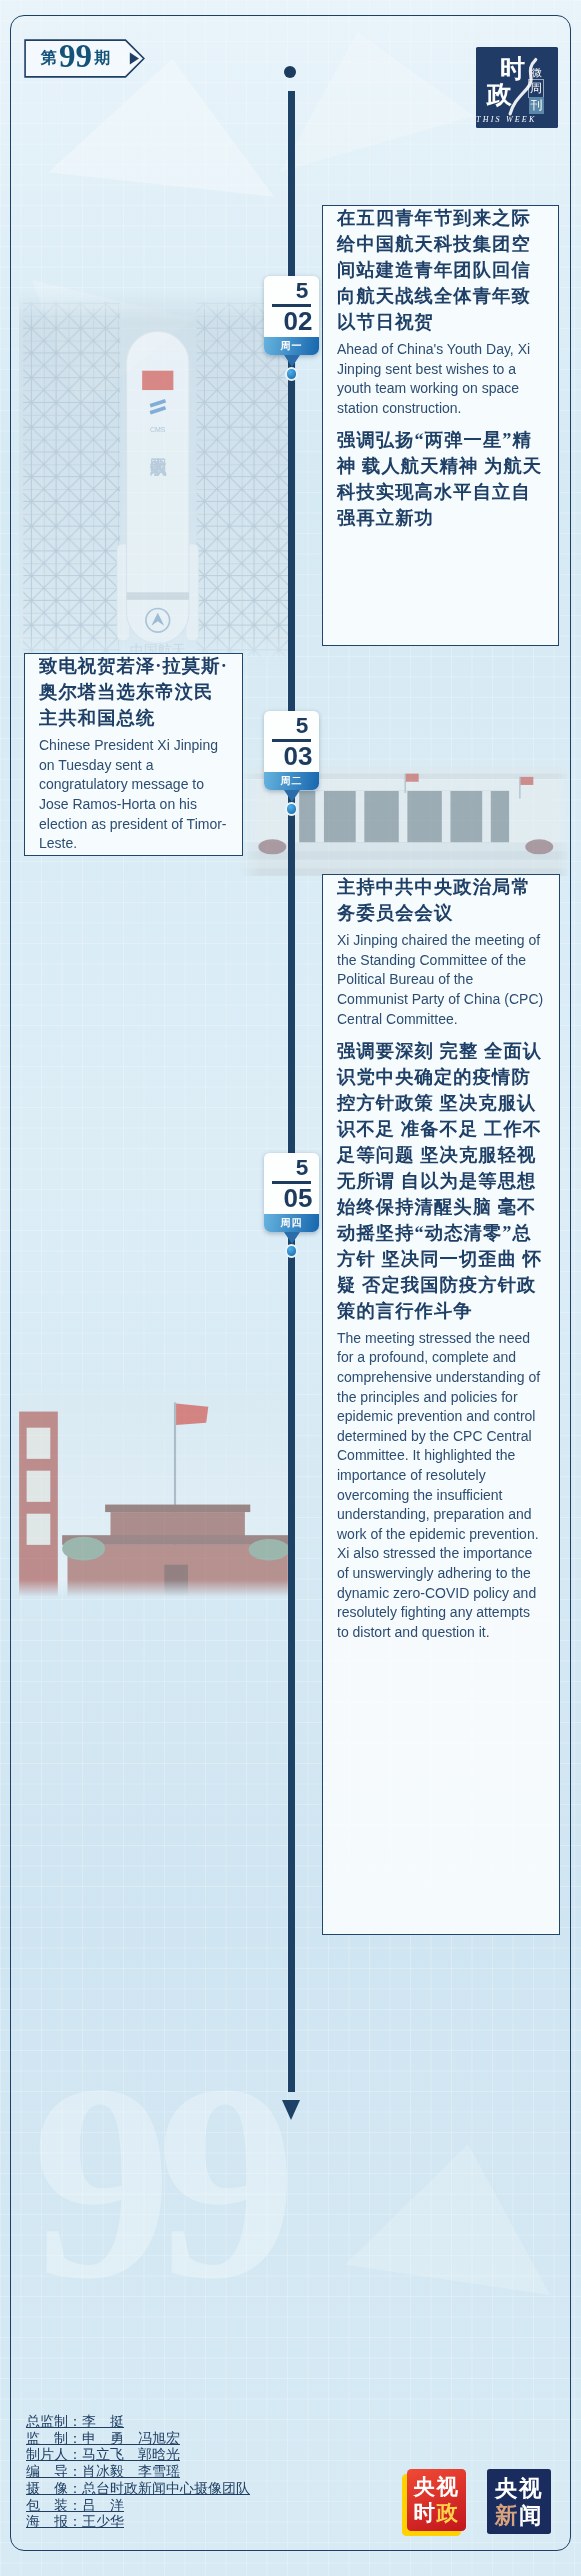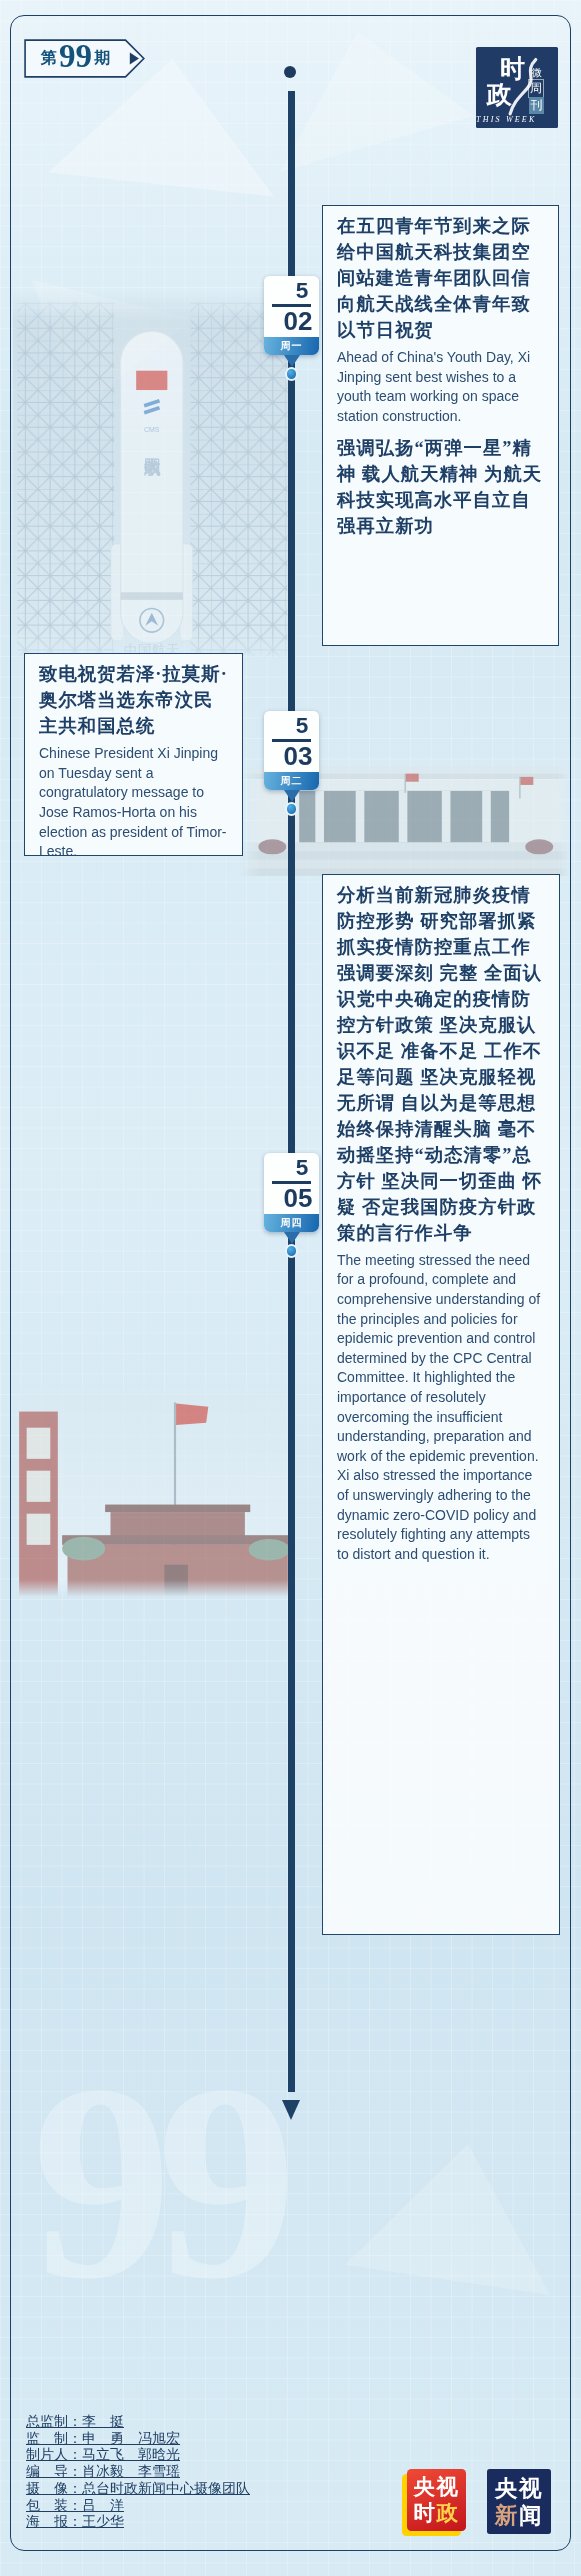"在五四青年节到来之际给中国航天科技集团空间站建造青年团队回信向航天战线全体青年致" .story { padding: 8px 14px -> 0 14px }
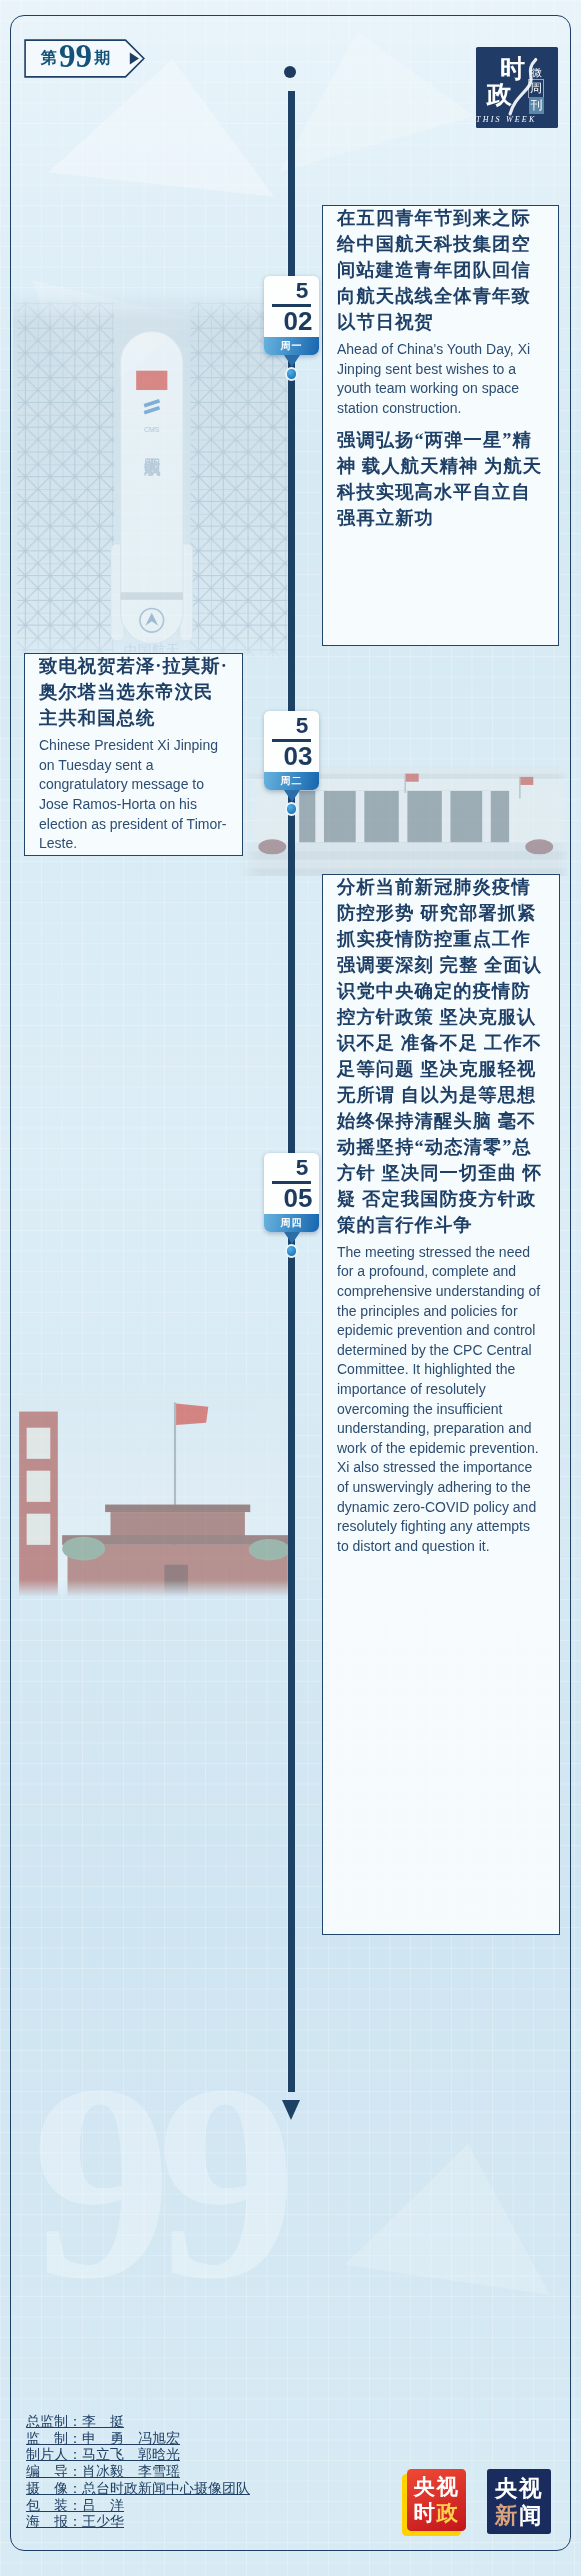"中国航天" #photo-rocket { left: 13px -> 19px }
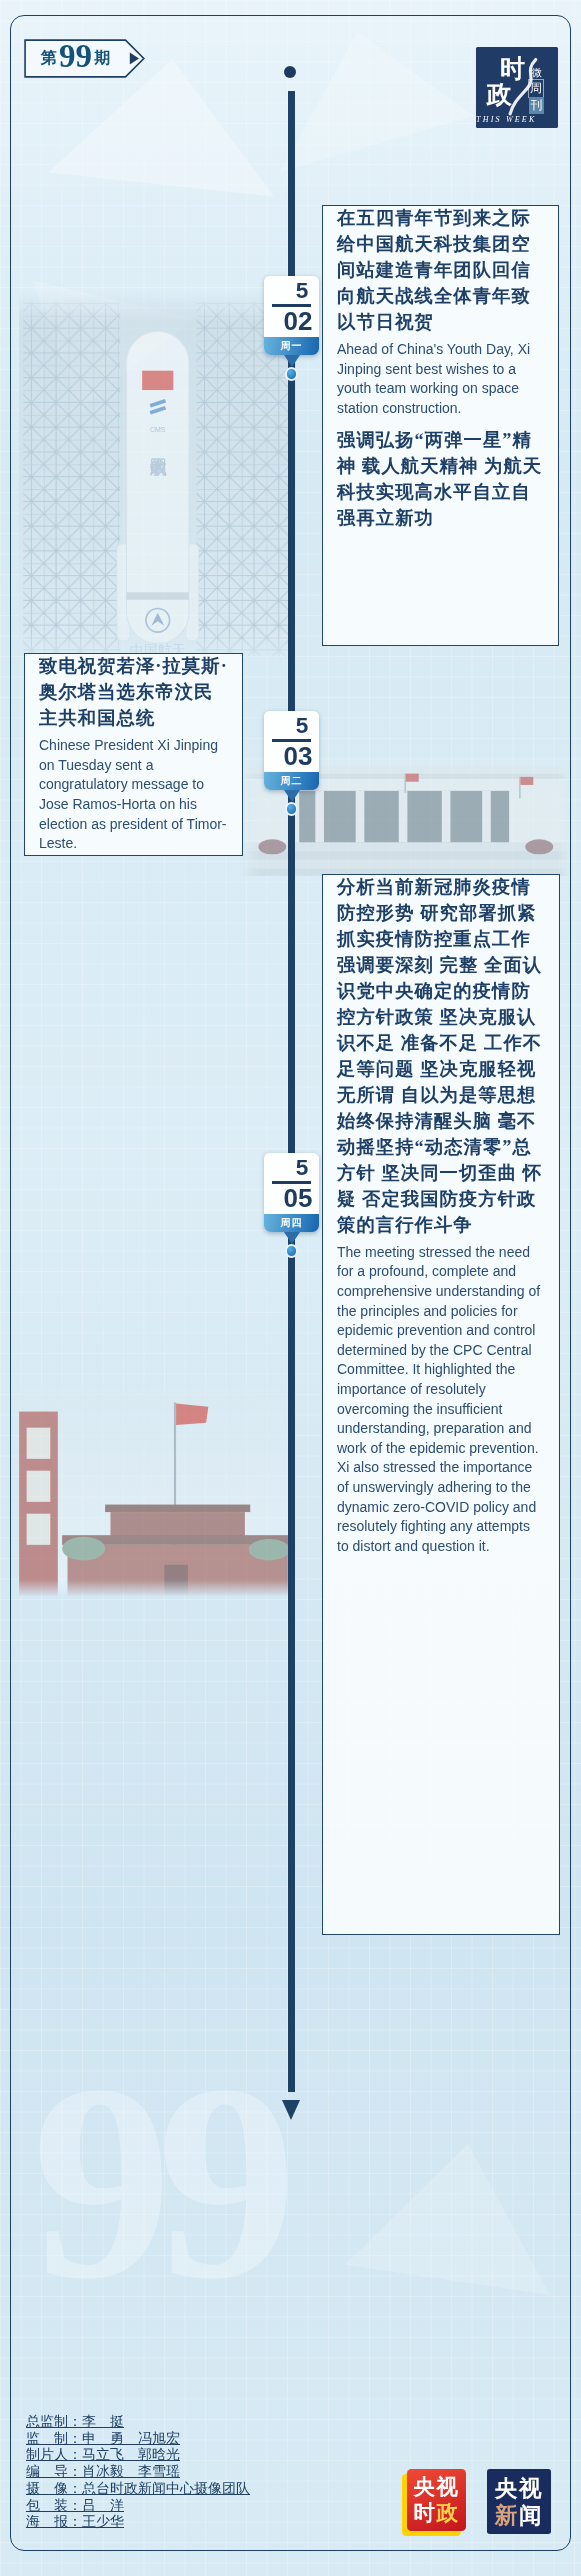"主持中共中央政治局常务委员会会议" div.cn { html: none -> <div>主持中共中央政治局常务委员会会议</div> }
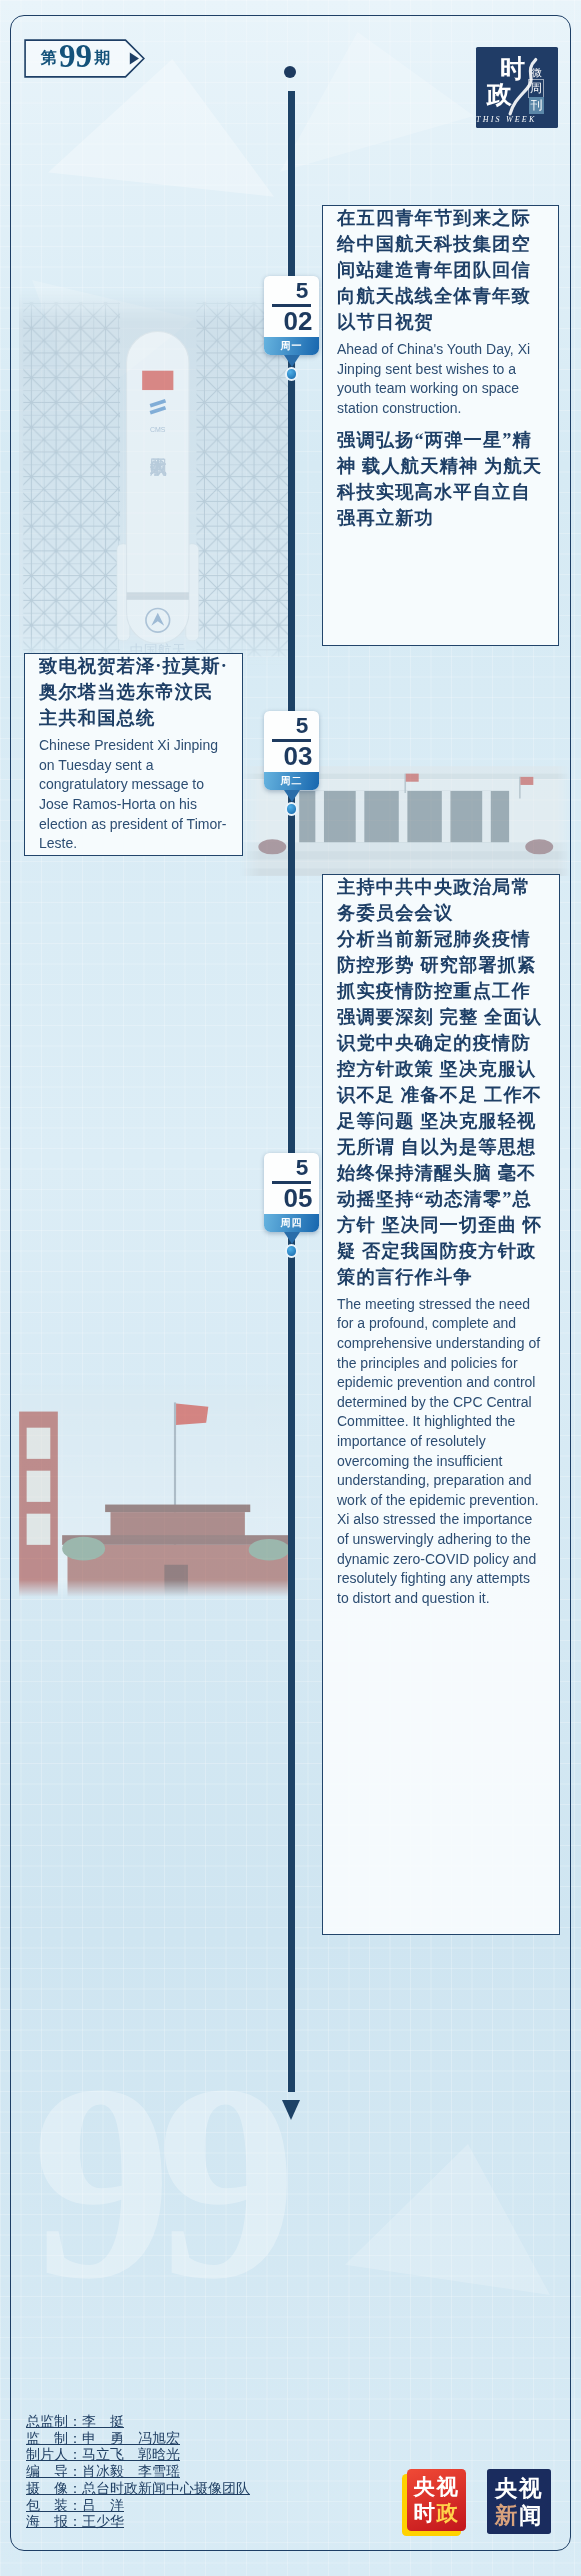"Xi Jinping chaired the meeting" div.en { html: none -> <div>Xi Jinping chaired the meeting of the Standing Committee of the Political Bureau of the Communist Party of China (CPC) Central Committee.</div> }
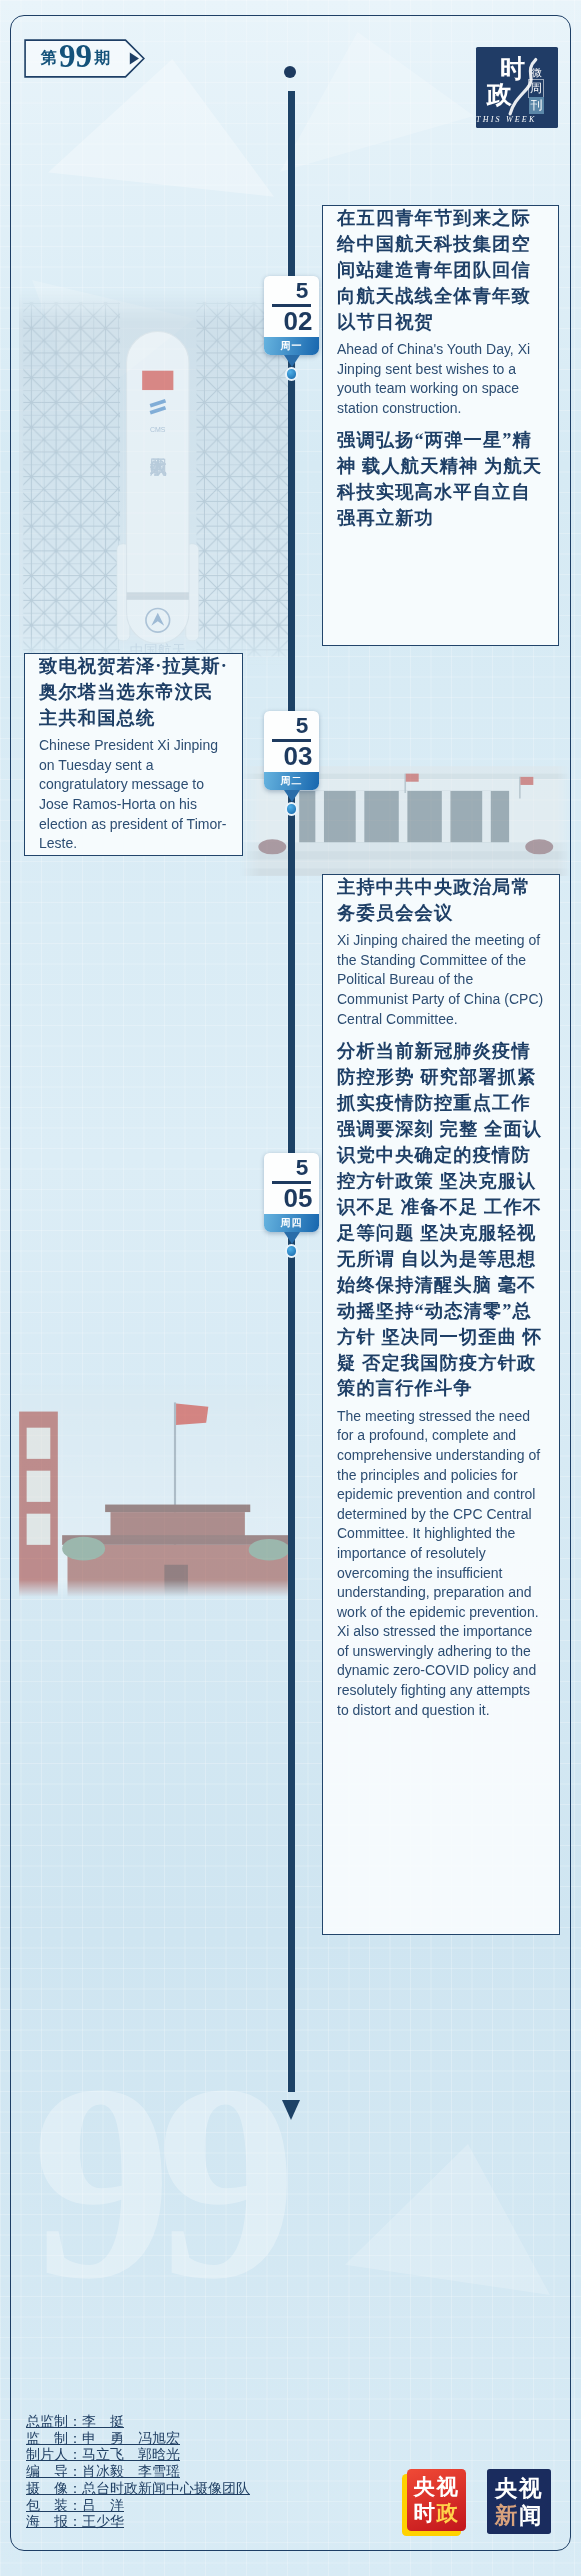"分析当前新冠肺炎疫情防控形势 研究部署抓紧抓实疫情防控重点工作" div.cn { html: <div>分析当前新冠肺炎疫情防控形势 研究部署抓紧抓实疫情防控重点工作</div> -> none }
